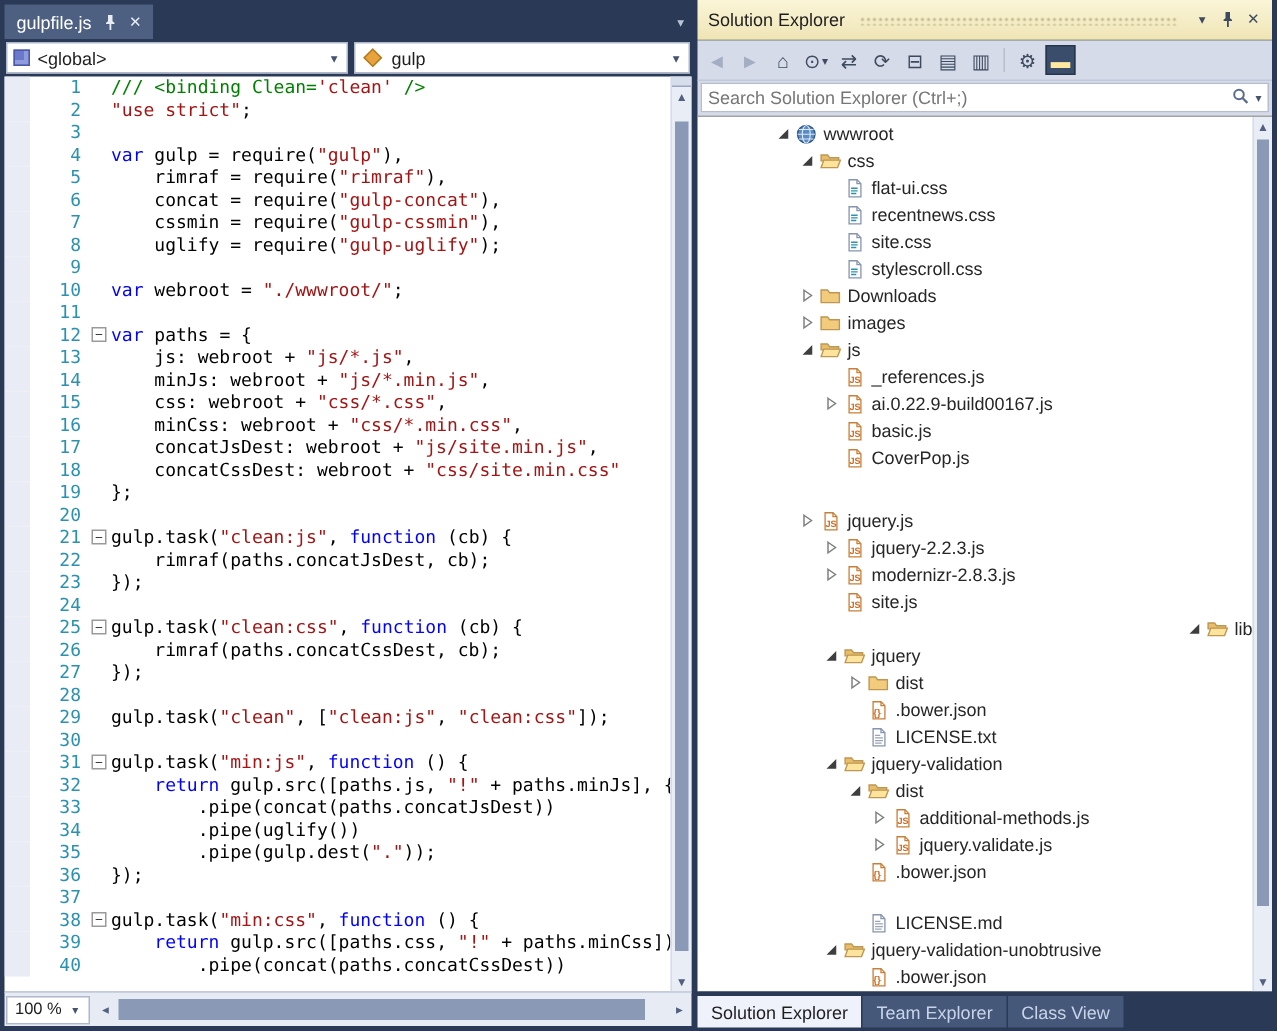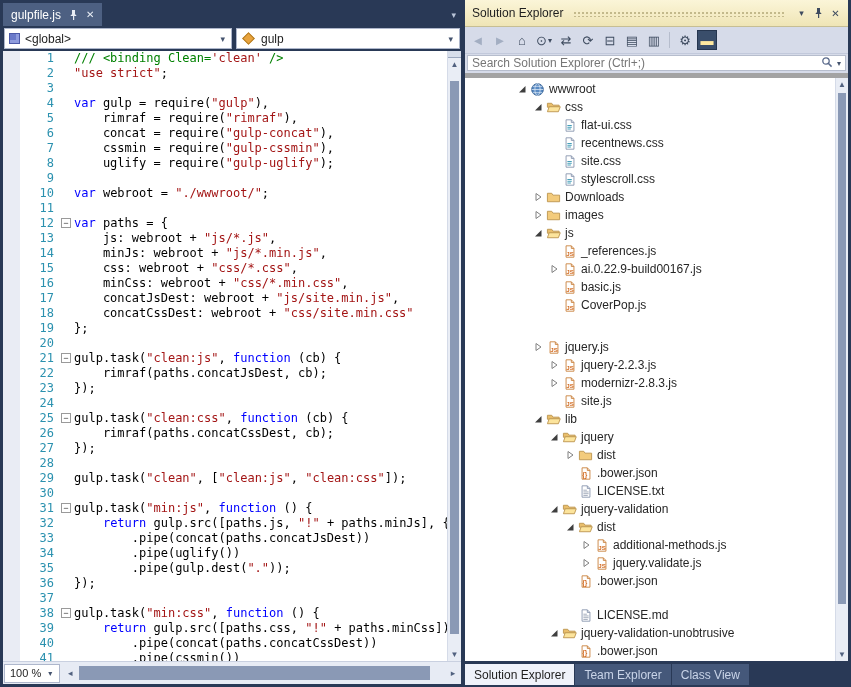"Search Solution Explorer (Ctrl+;)" .se-search { border-bottom: 5px solid #a3a3a3 -> 1px solid #a3a3a3 }
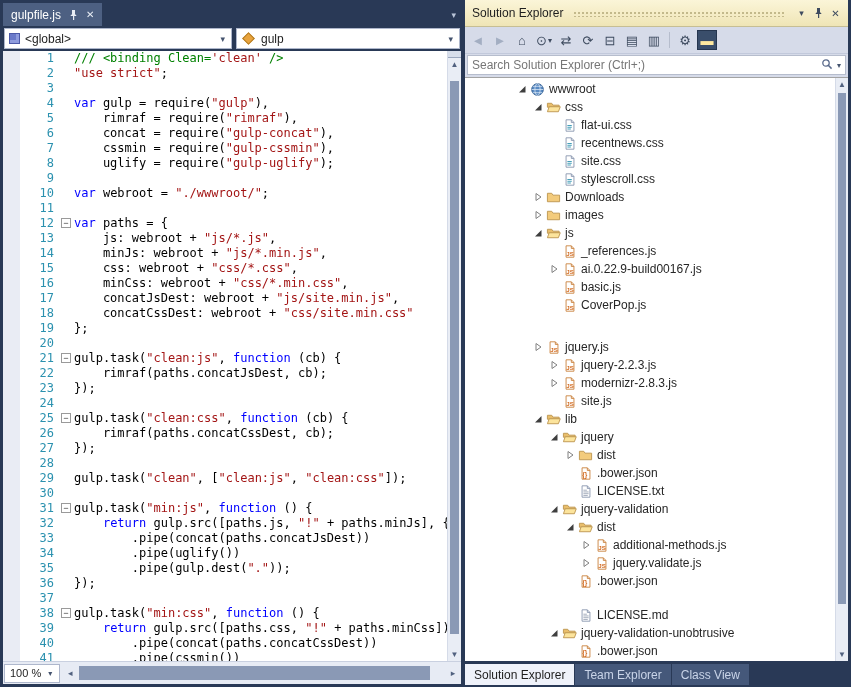"lib" div.trow { justify-content: none -> flex-end; padding-left: 66px -> none }
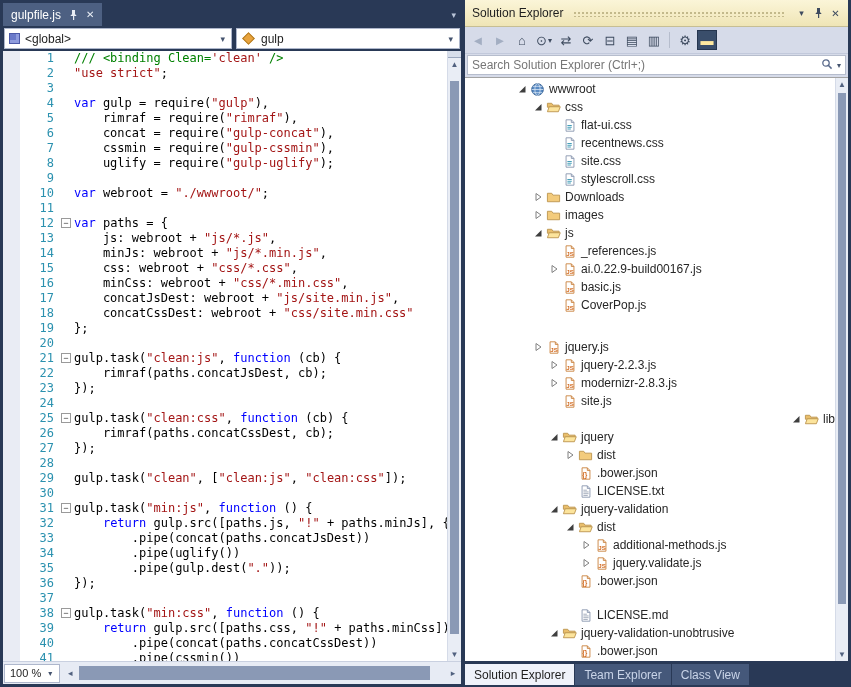"41" div.line { html: <div> <span></span> <span>41</span> <span></span> <span><span> .pipe(cssmin())</span></span> </div> -> none }
